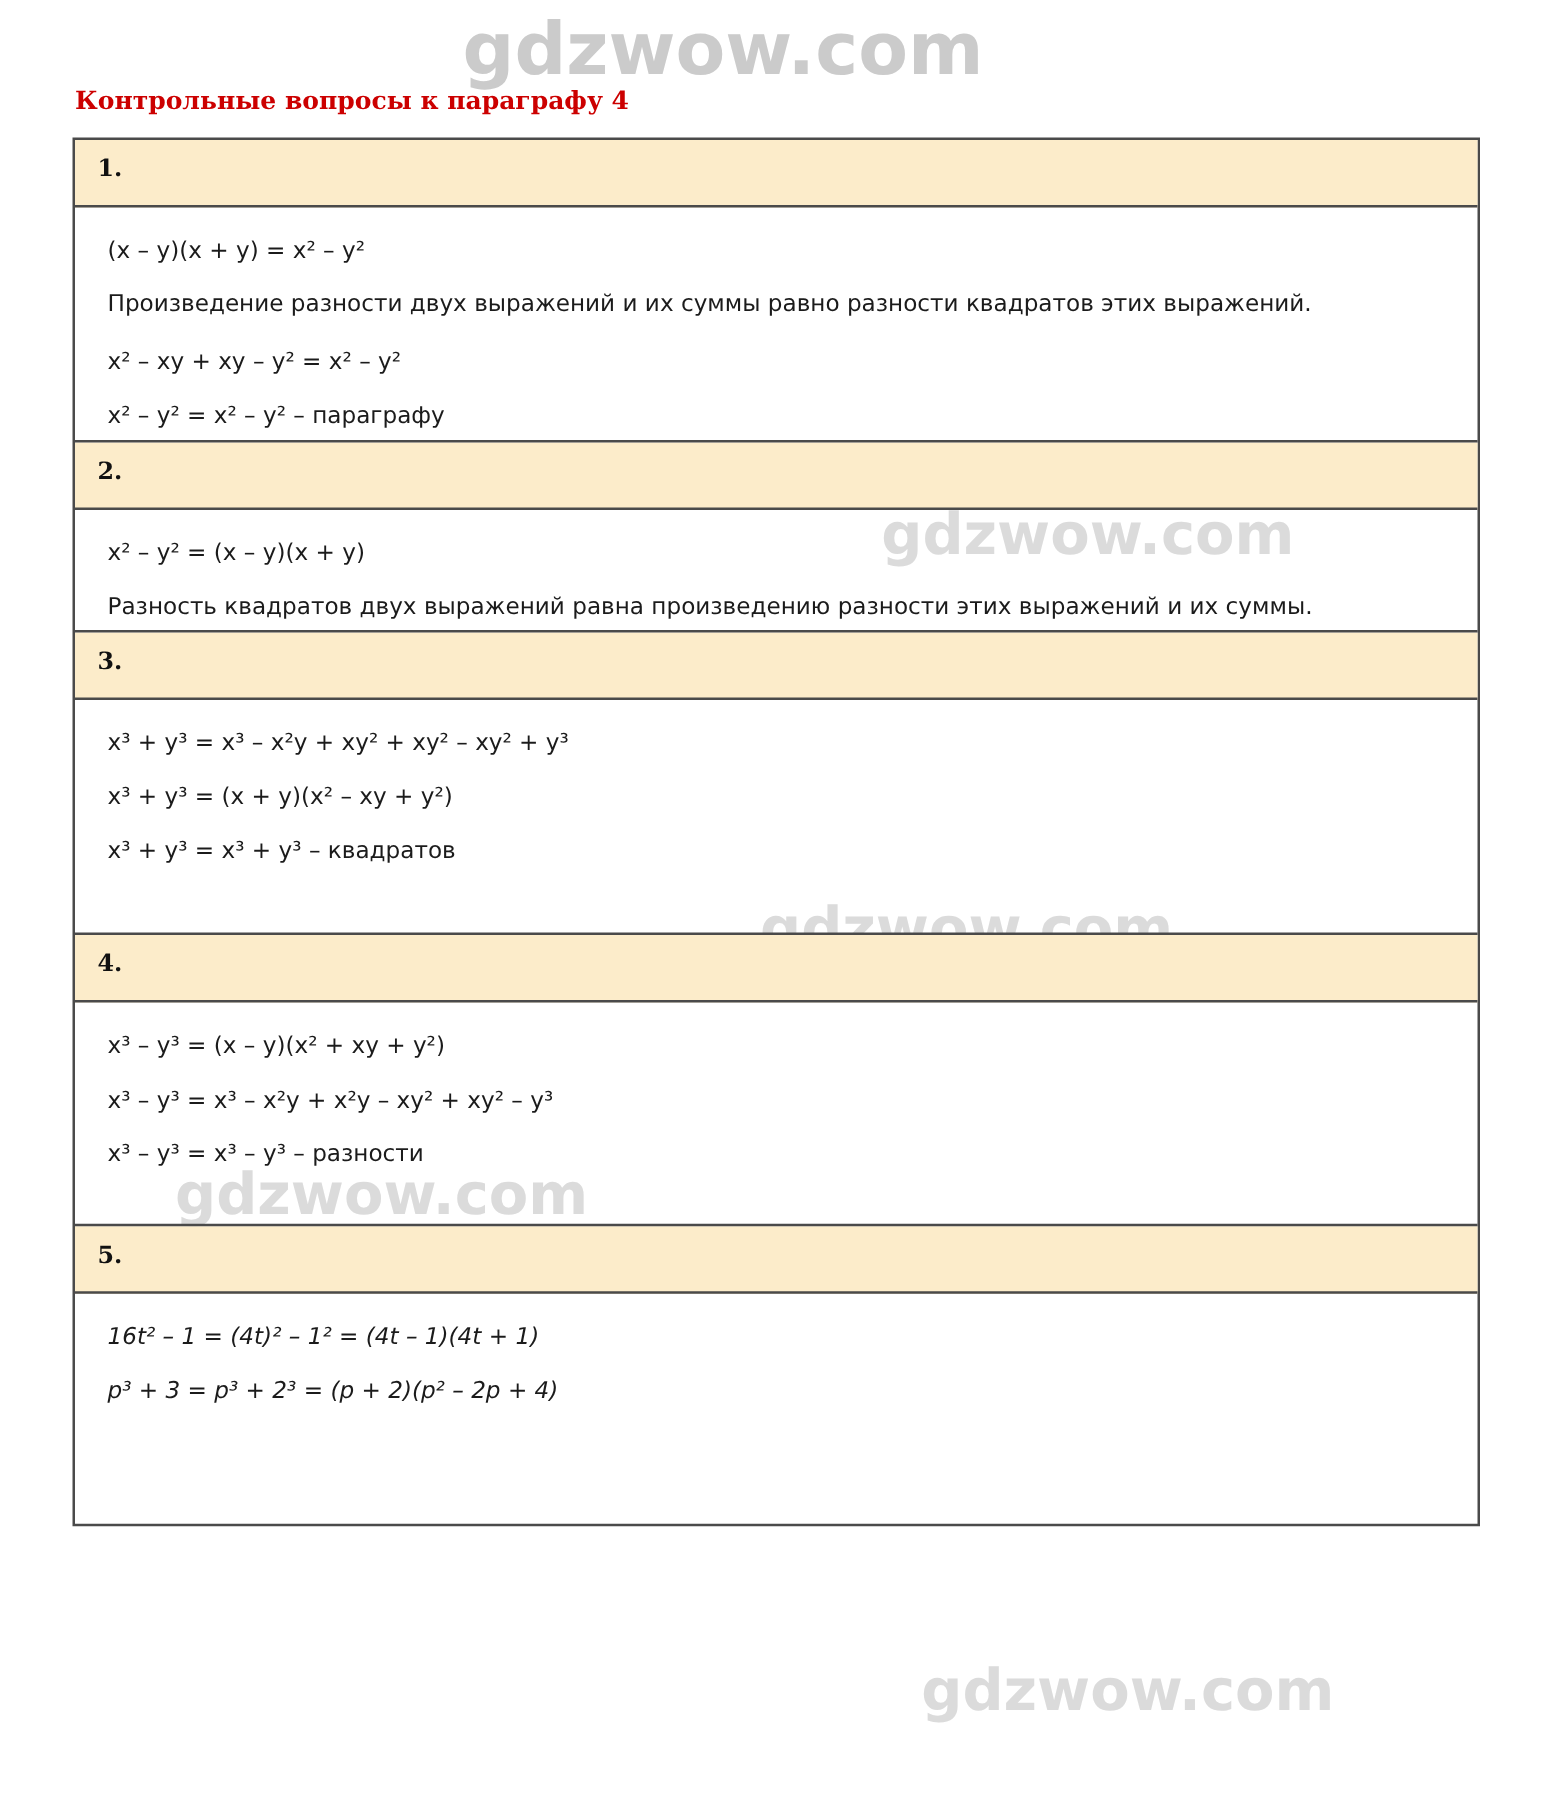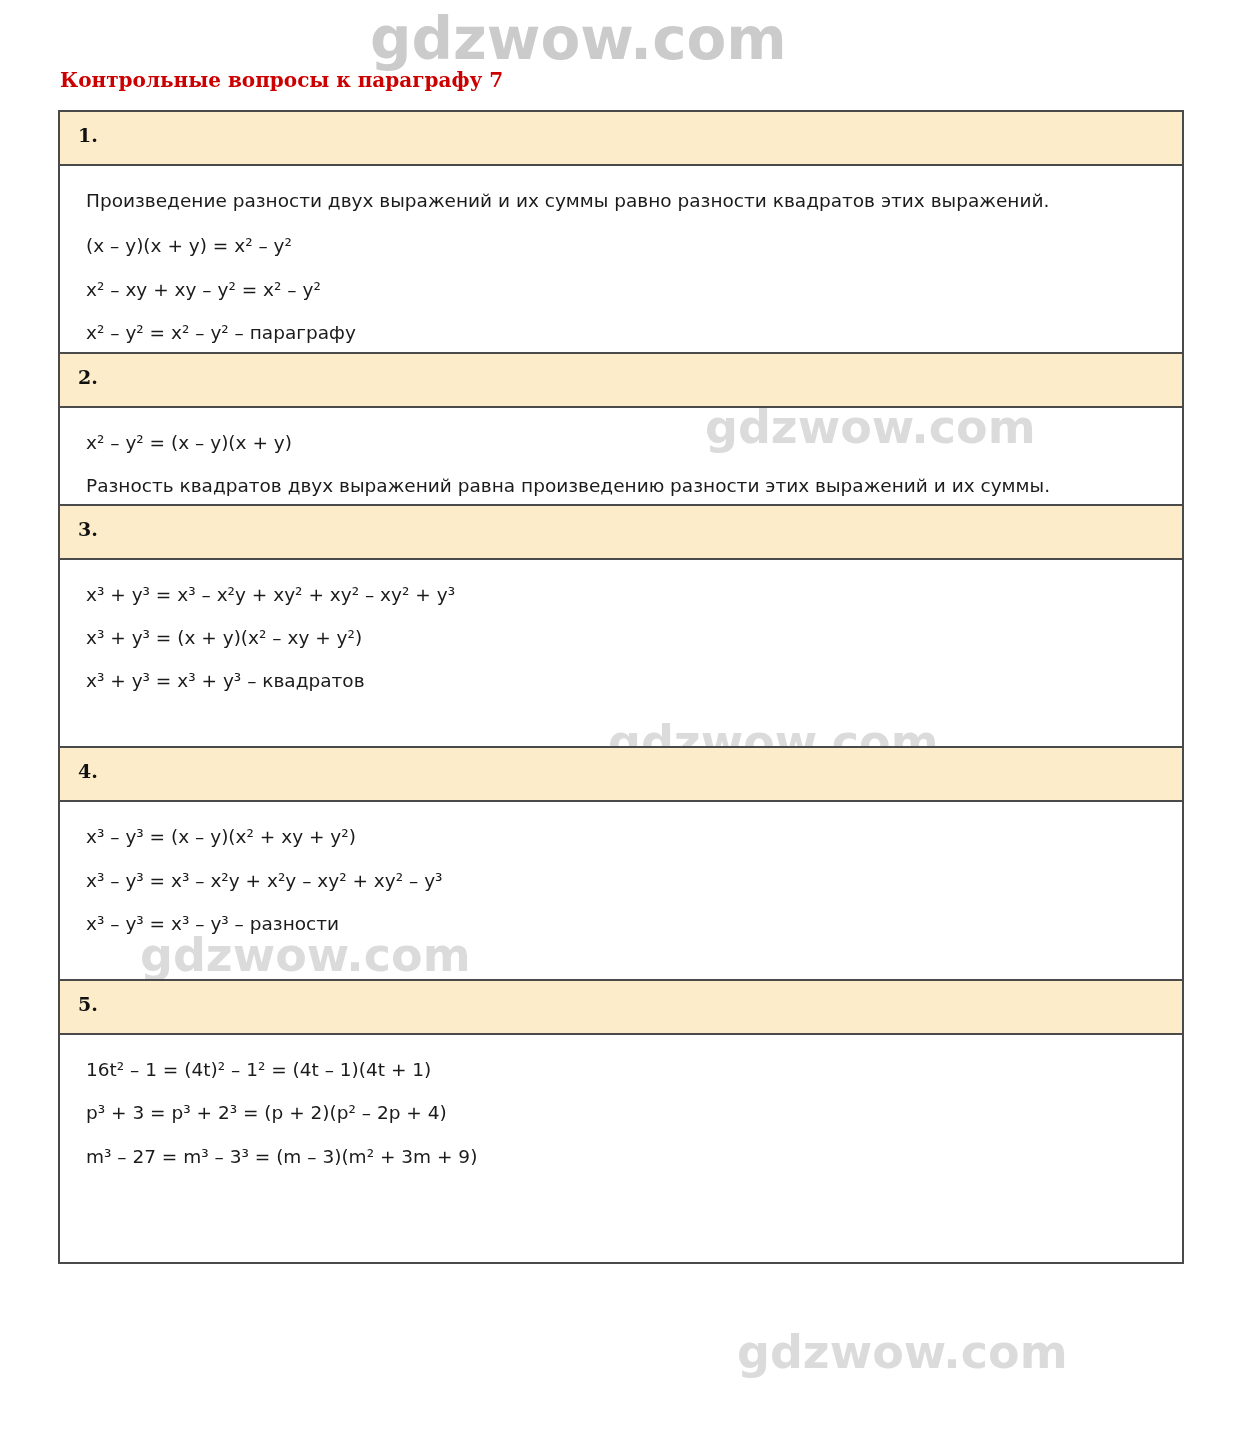"Контрольные вопросы к параграфу 7" div.page-title { text: 7 -> 4 }
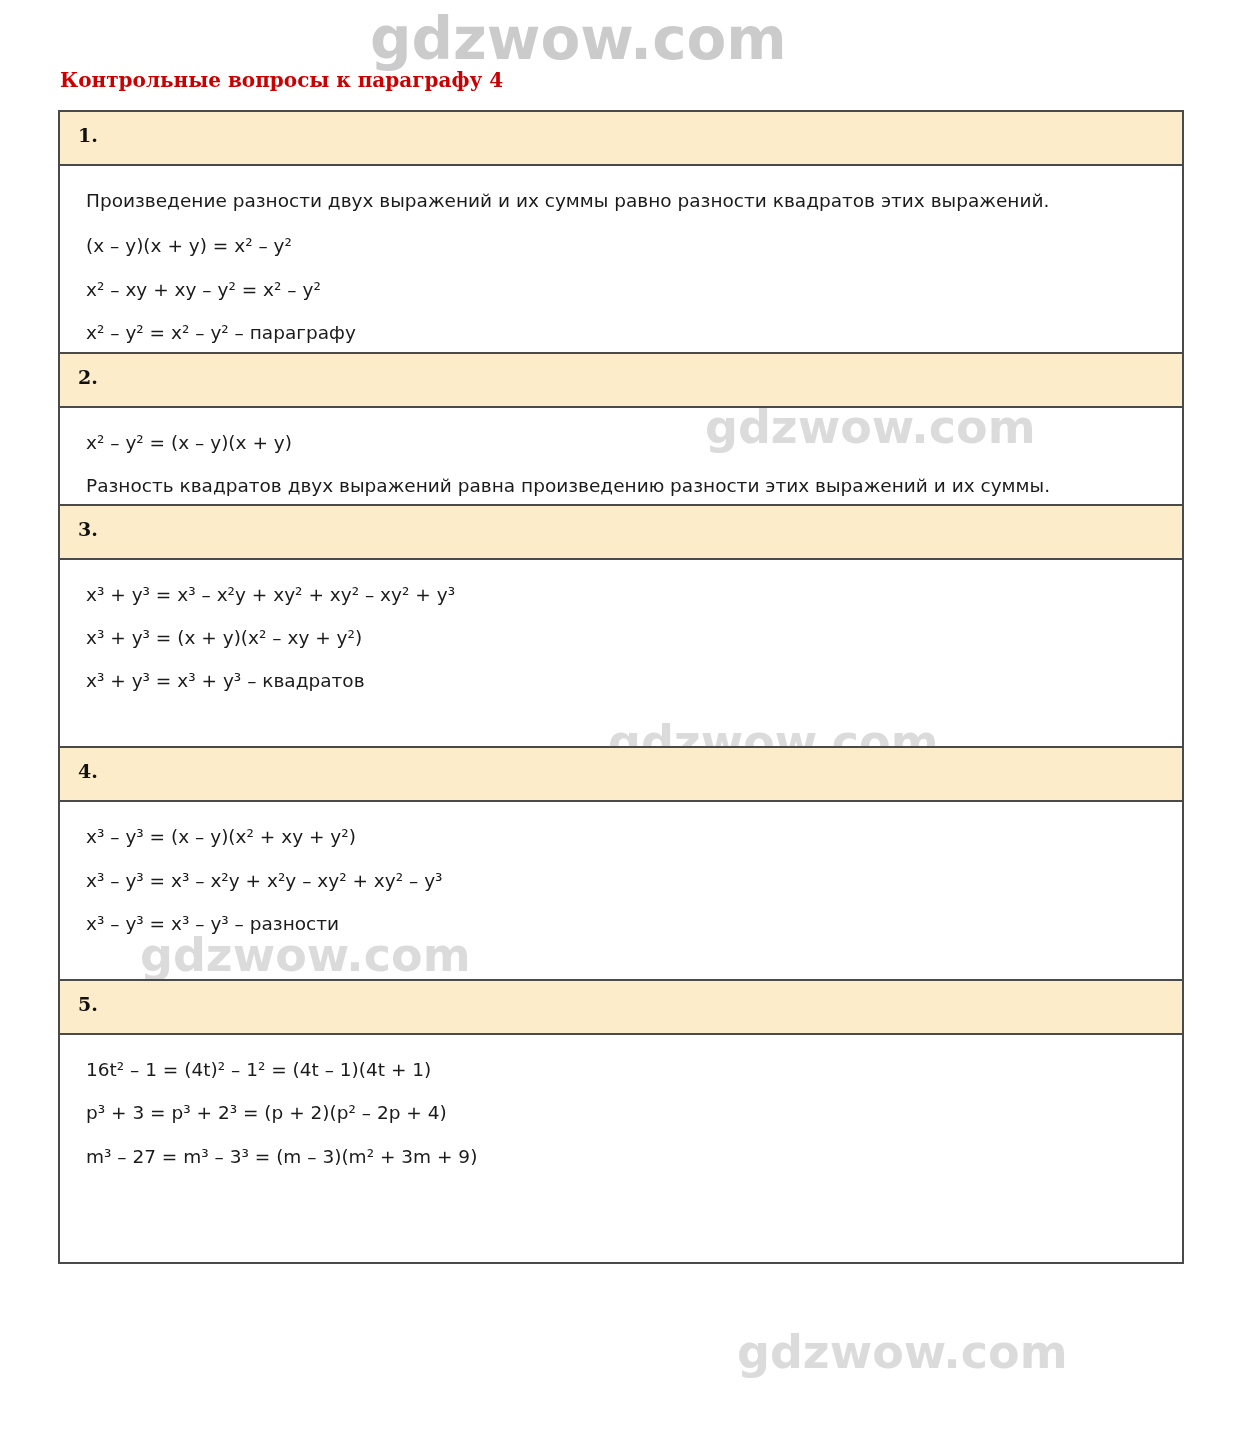"Произведение разности двух выражений и" p.line { order: before "(x – y)(x + y)" -> after "(x – y)(x + y)" }
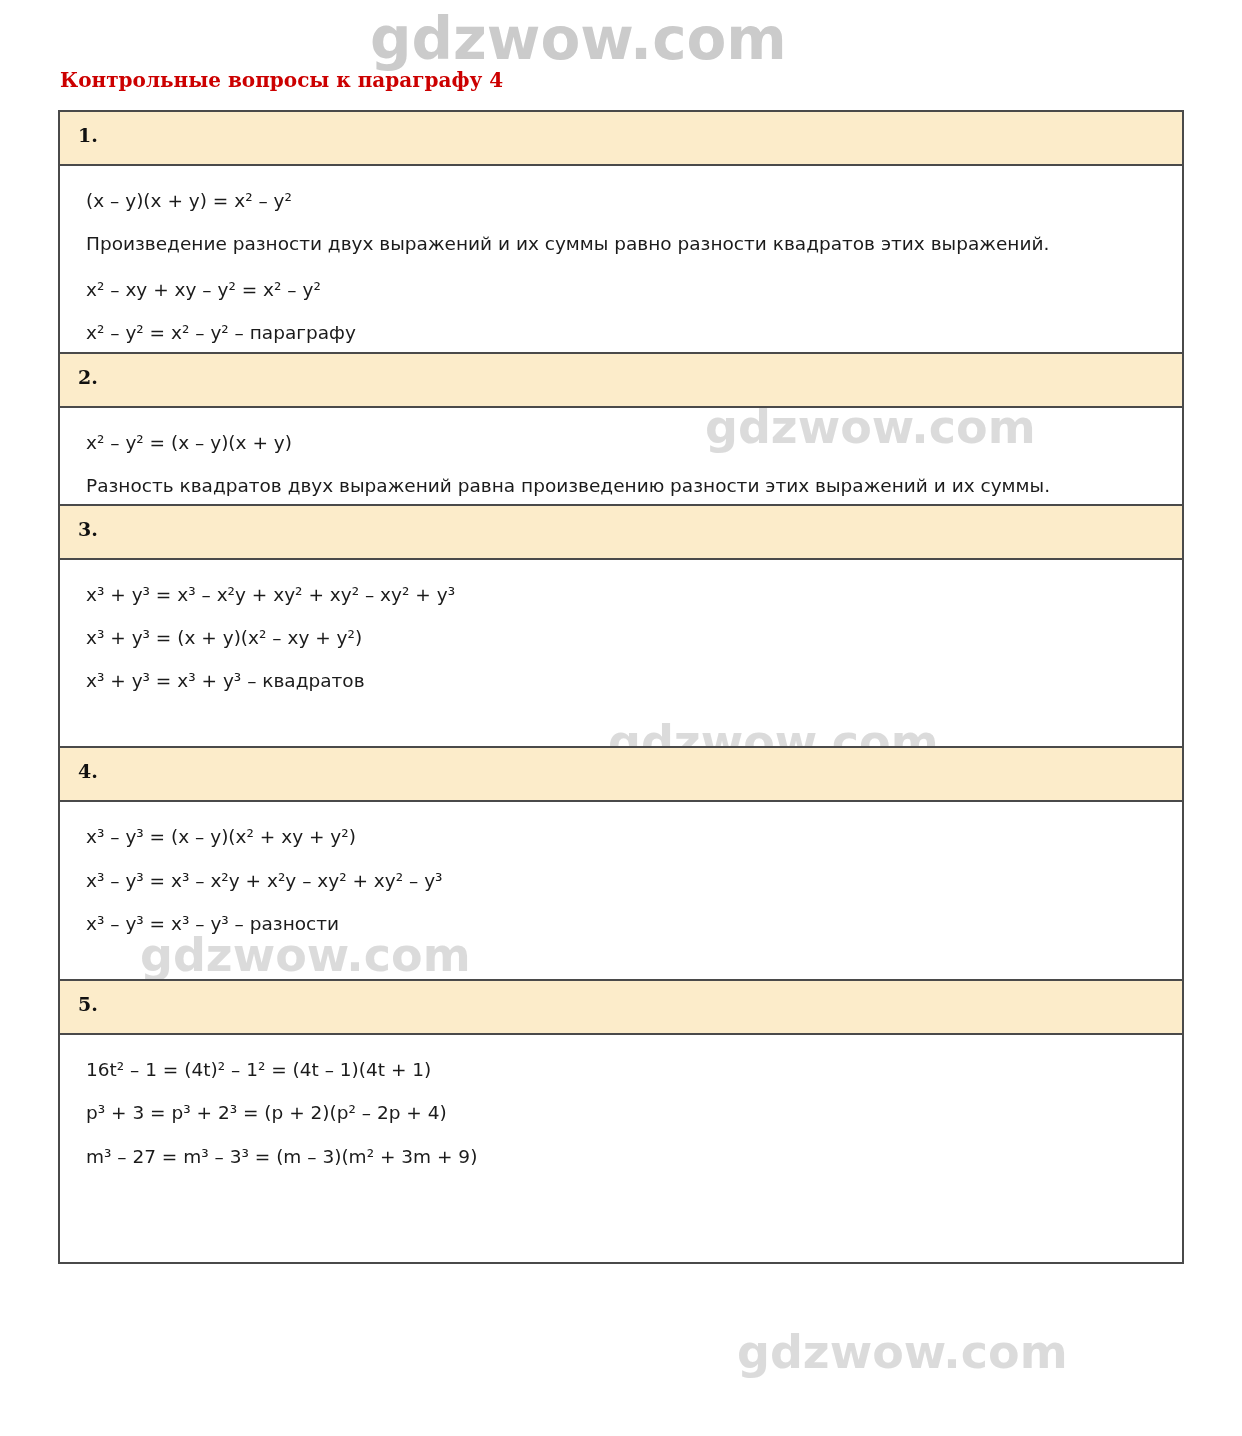"16t² – 1 = (4t)²" .q-body.last { font-style: none -> italic }
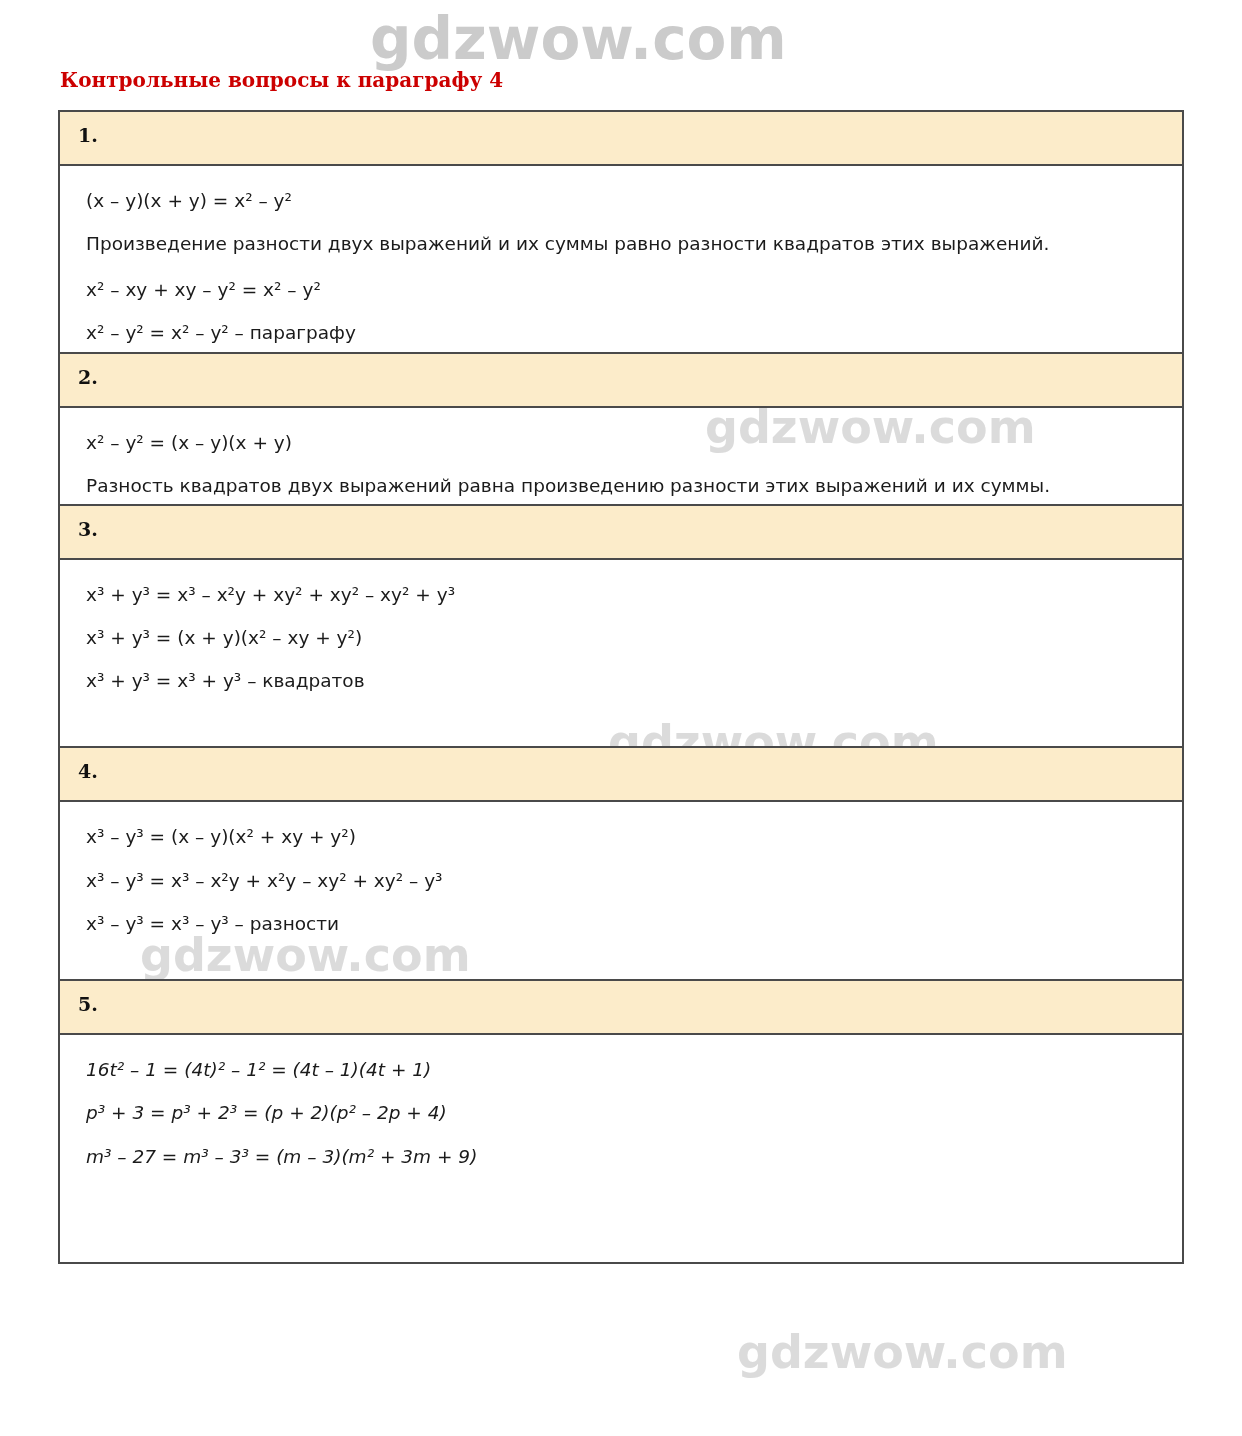"m³ – 27 = m³" p.line { html: <p>m³ – 27 = m³ – 3³ = (m – 3)(m² + 3m + 9)</p> -> none }
